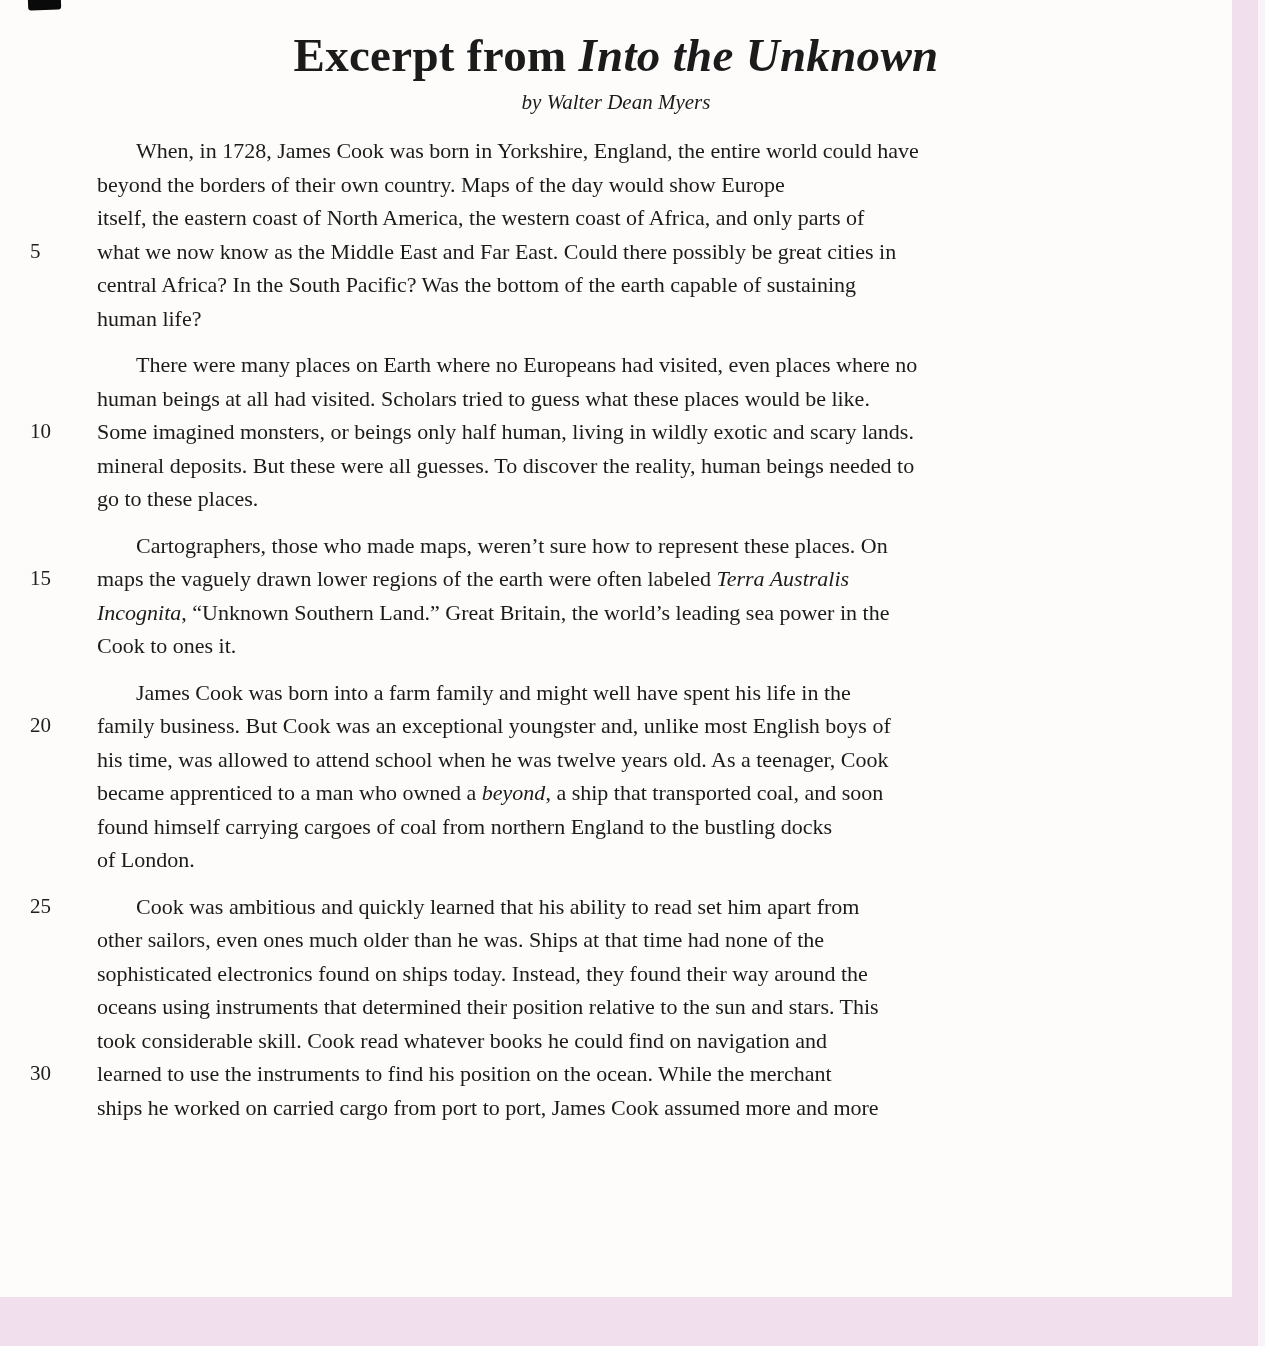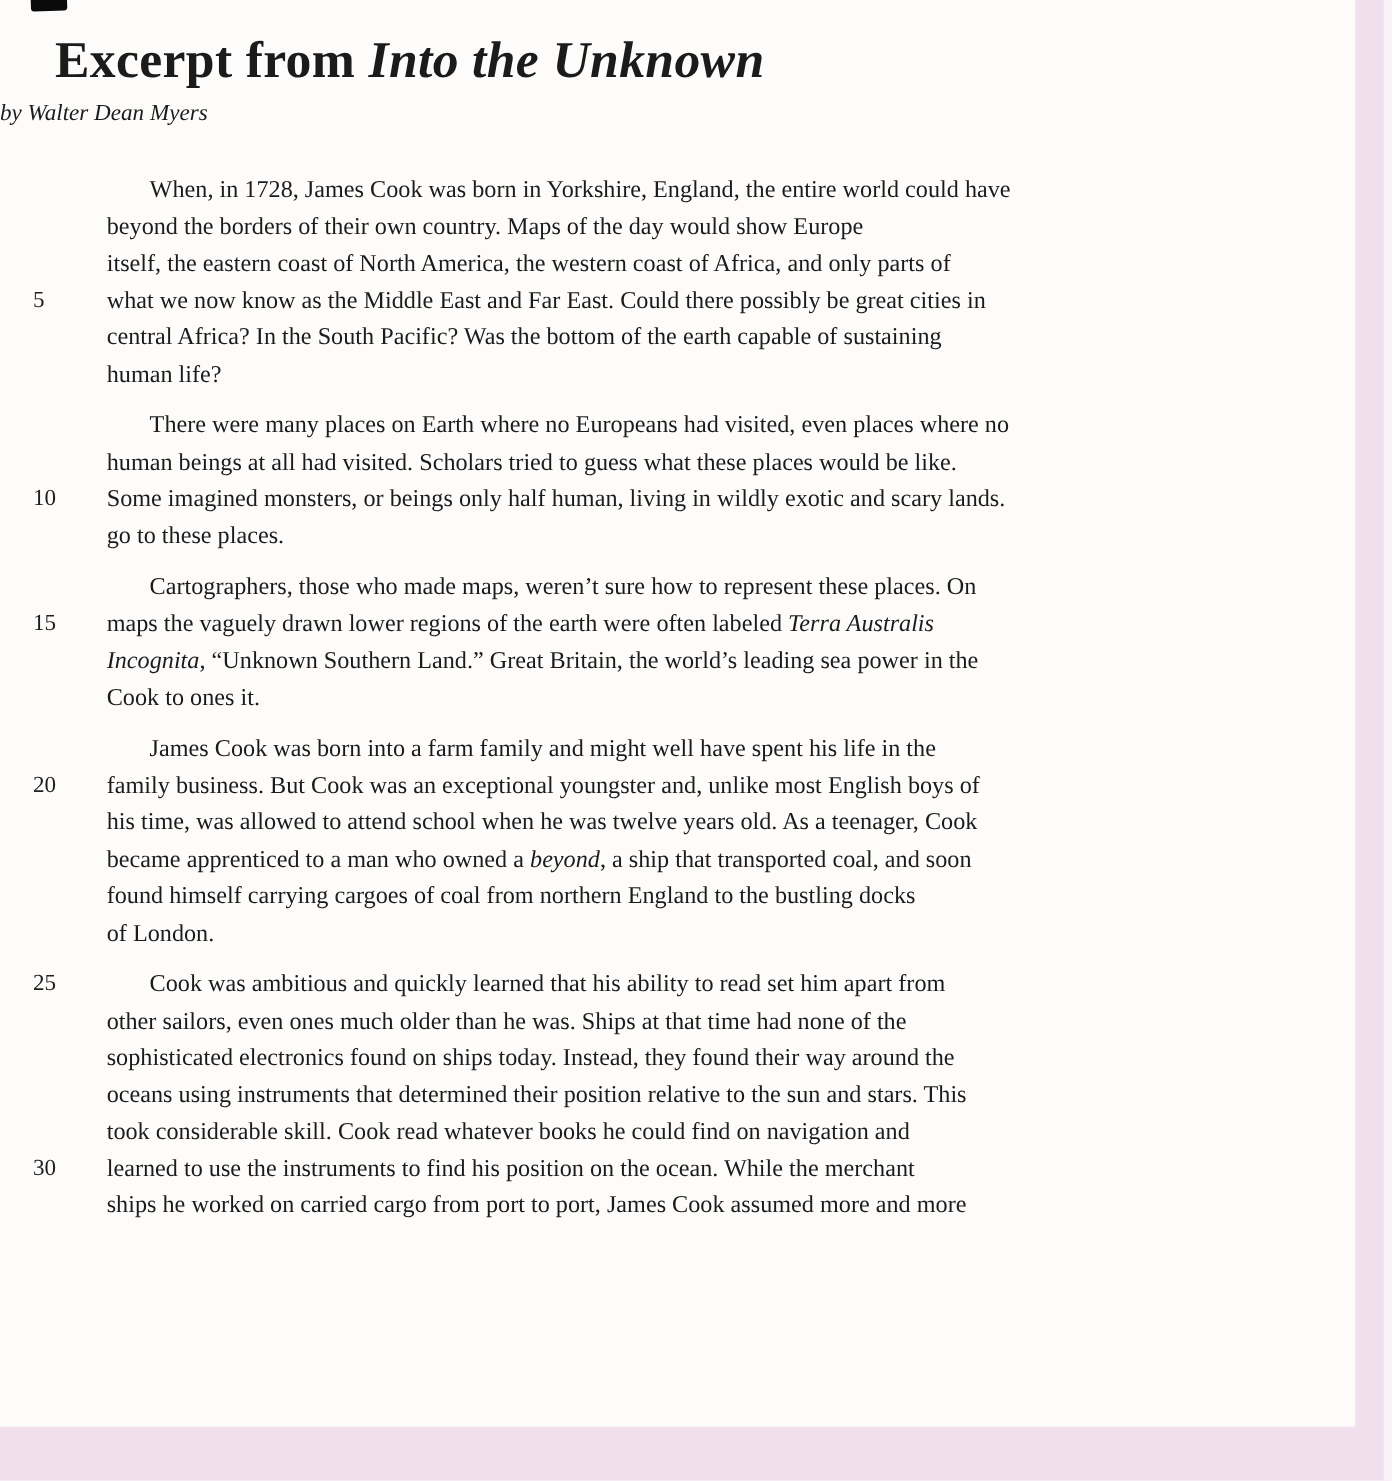"Excerpt from Into the Unknown" .title { text-align: left -> center }
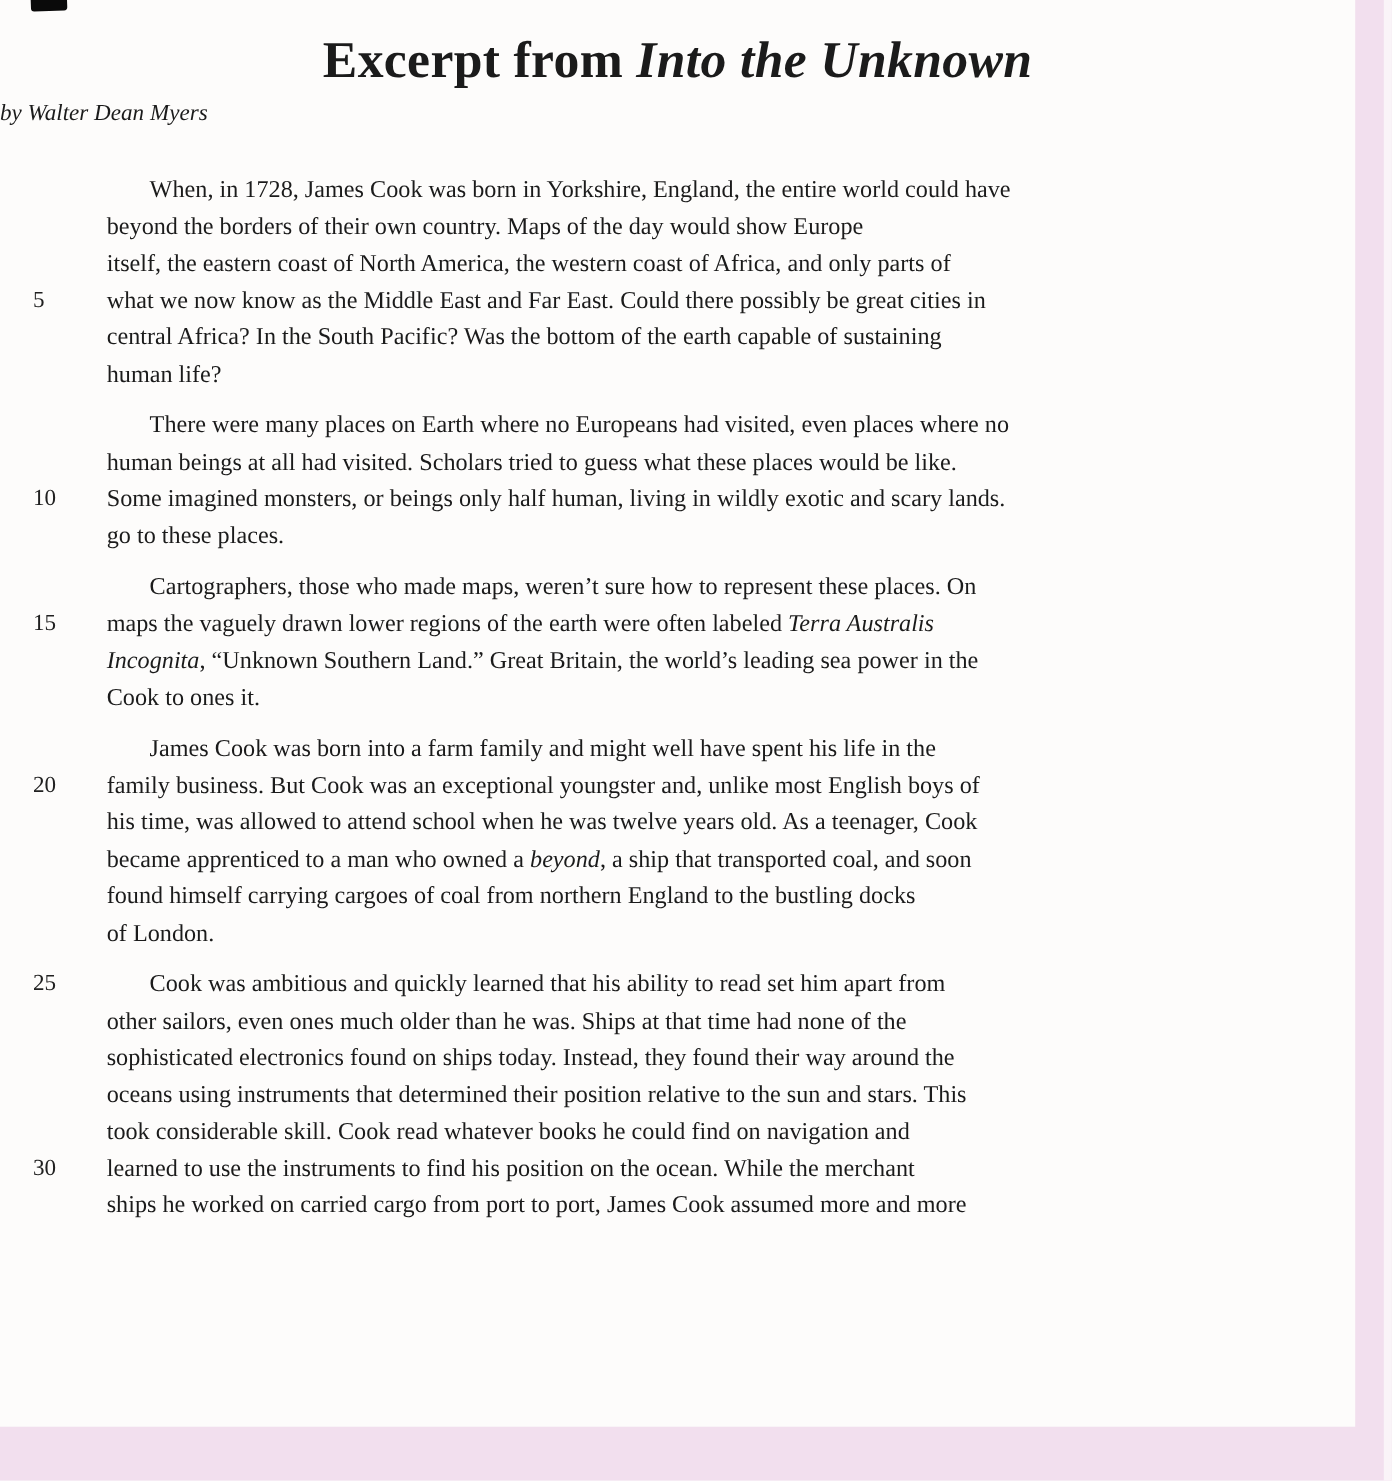"by Walter Dean Myers" .byline { text-align: none -> center }
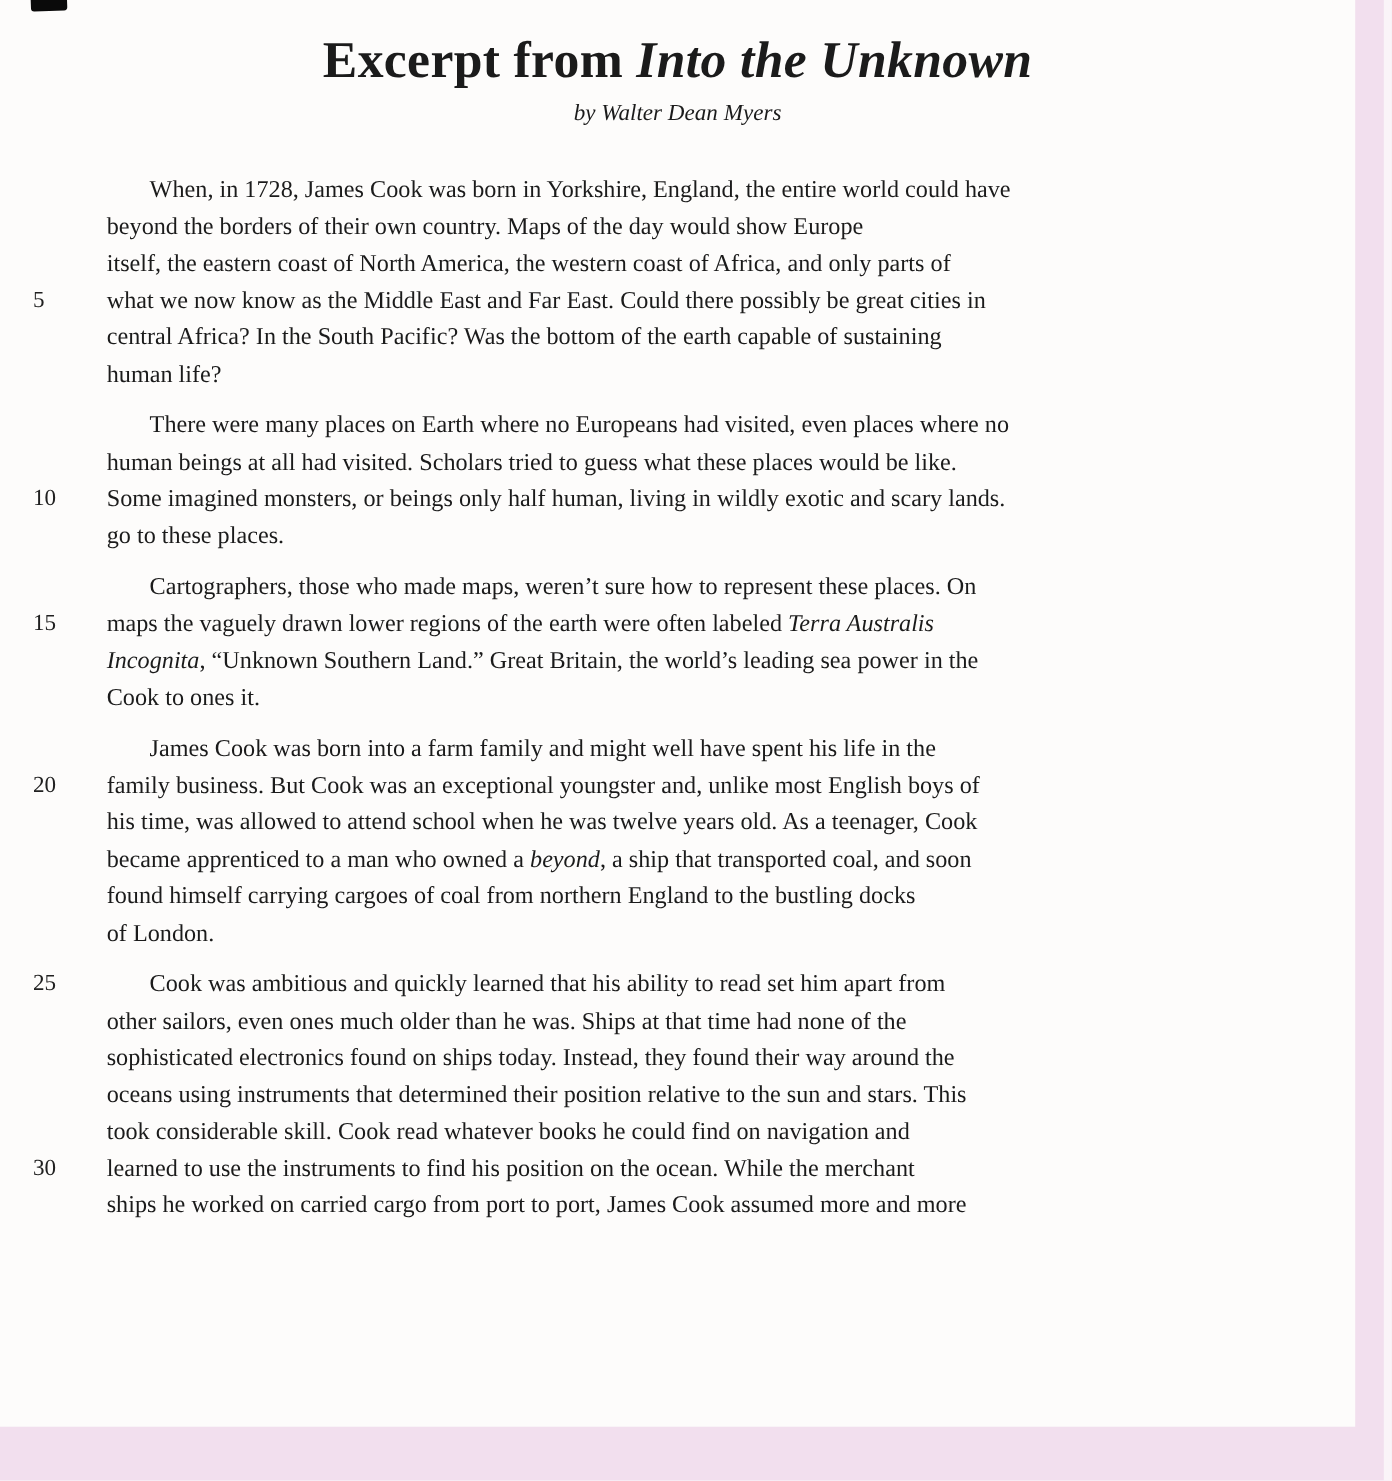"When, in 1728, James Cook" .passage { margin-top: 40px -> 19px }
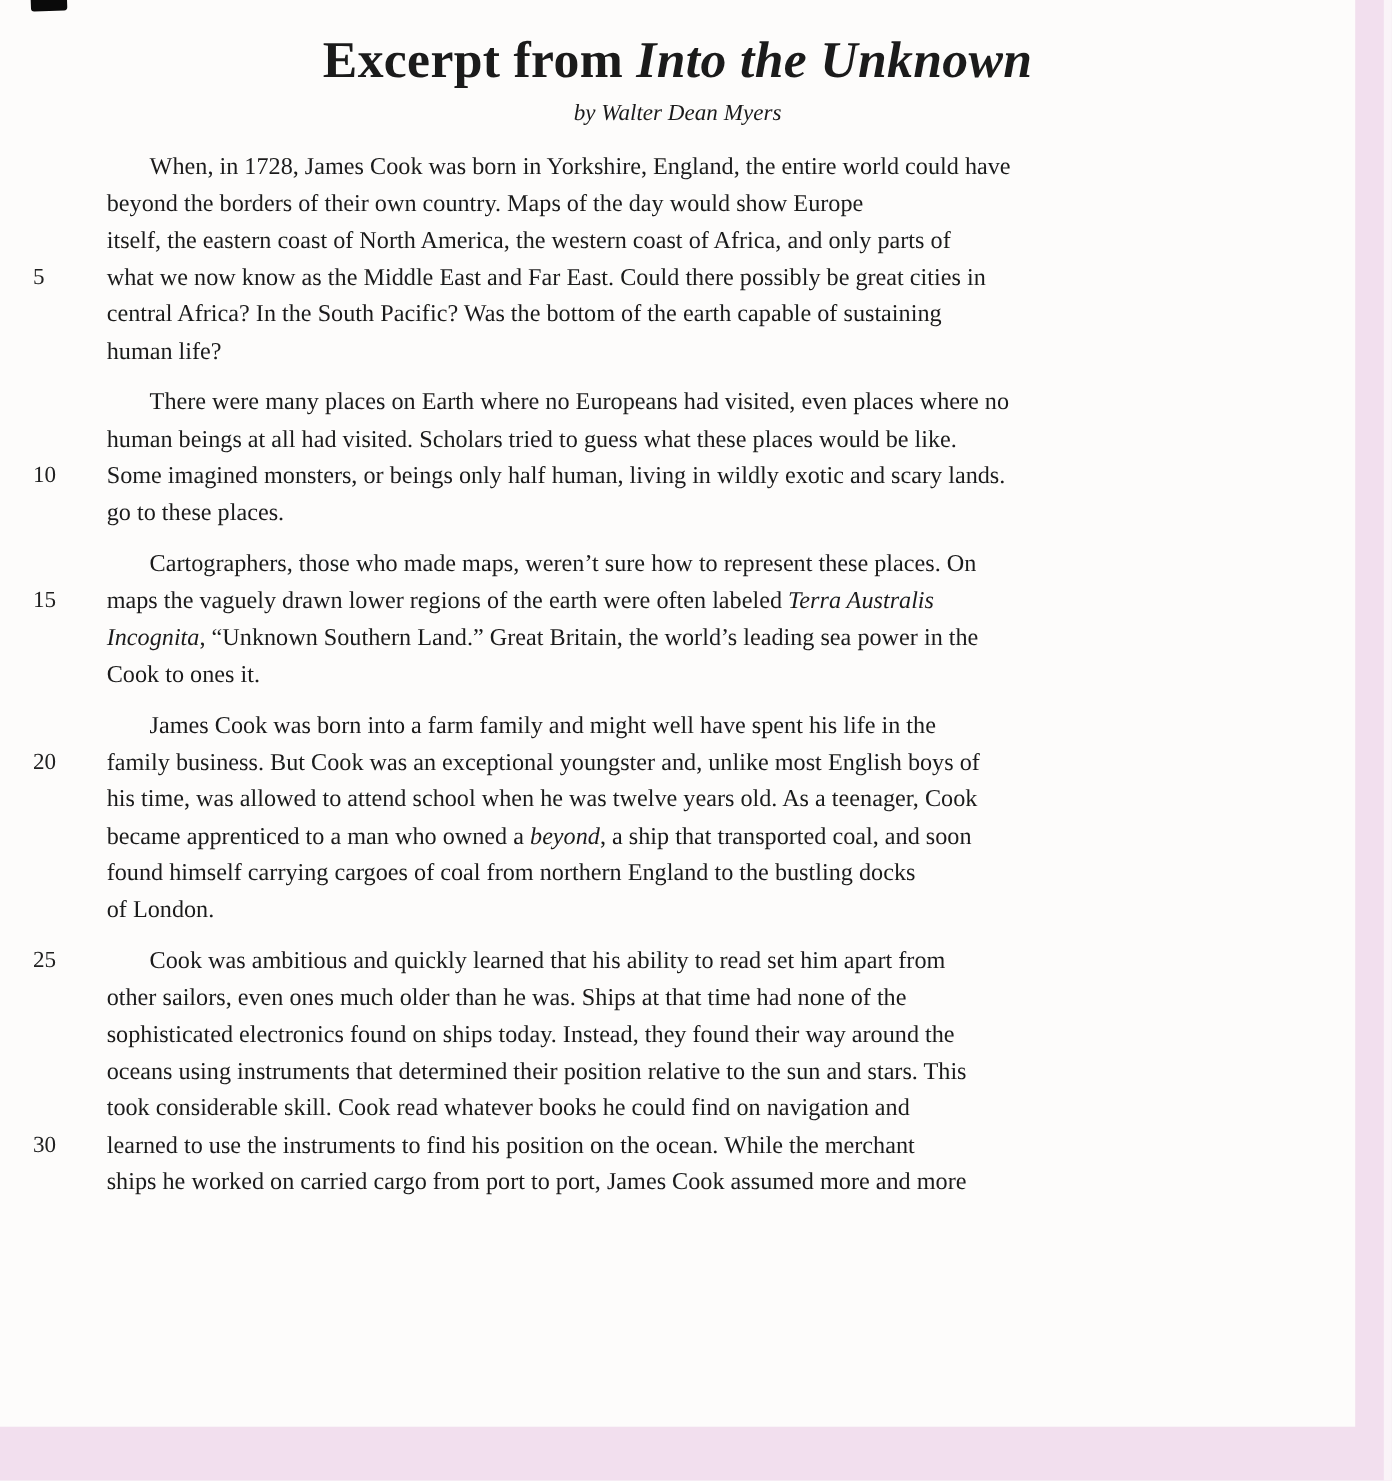"mineral deposits. But these were" div.line { html: none -> <div><span>mineral deposits. But these were all guesses. To discover the reality, human beings needed to</span></div> }
